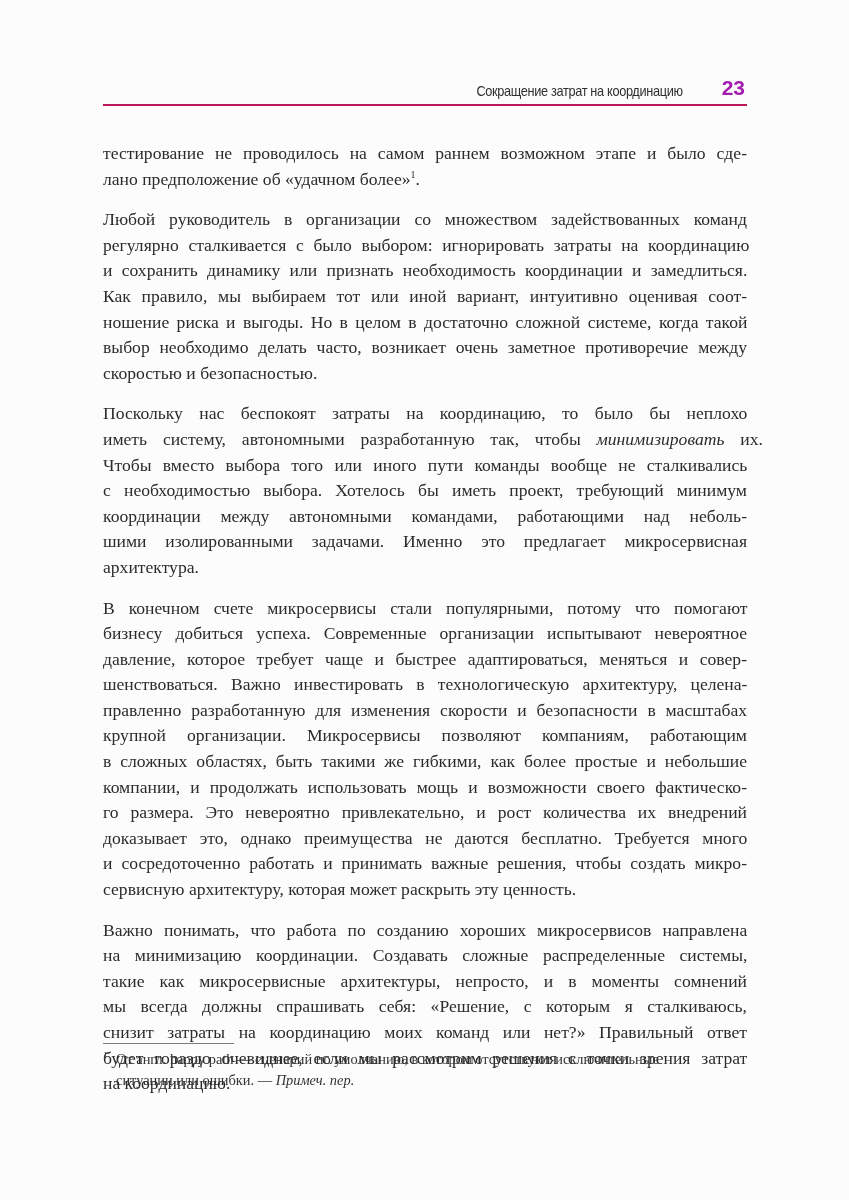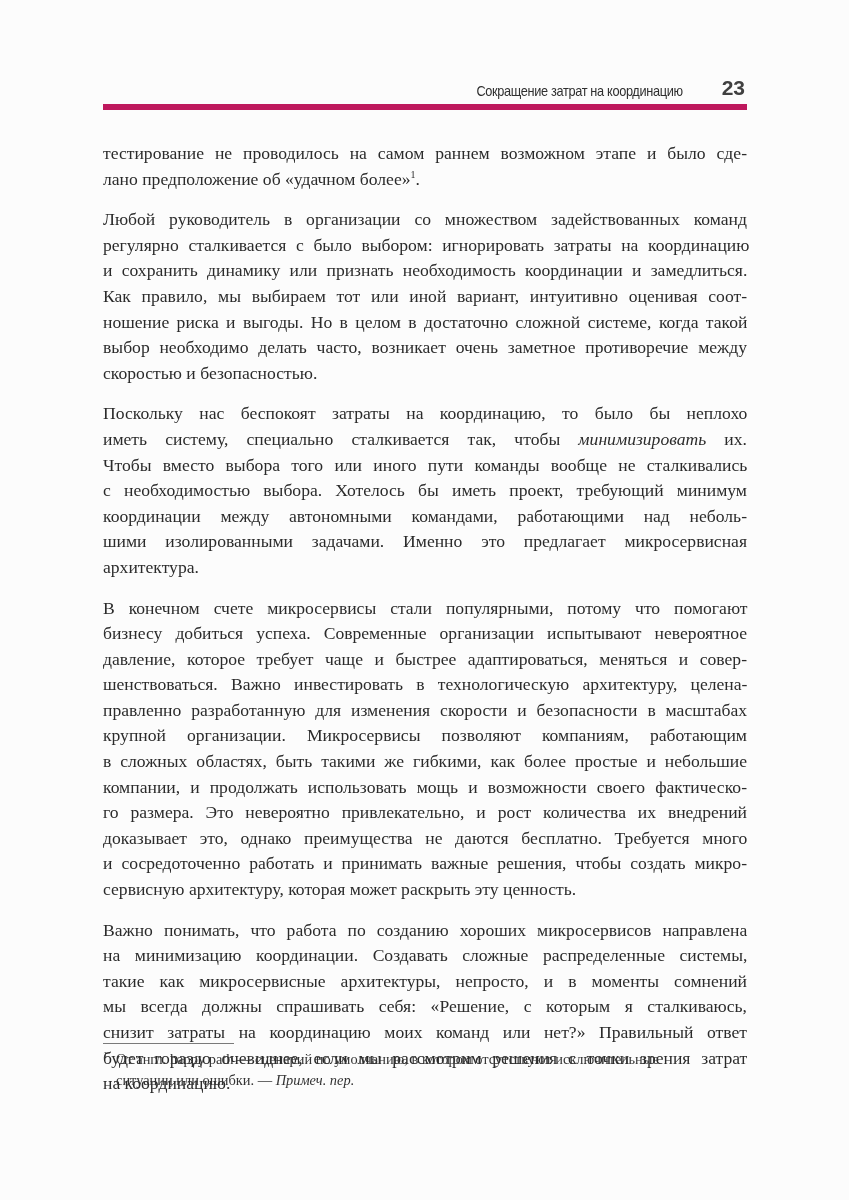"Сокращение затрат на координацию" .header { border-bottom: 6px solid #be185d -> 2px solid #be185d }
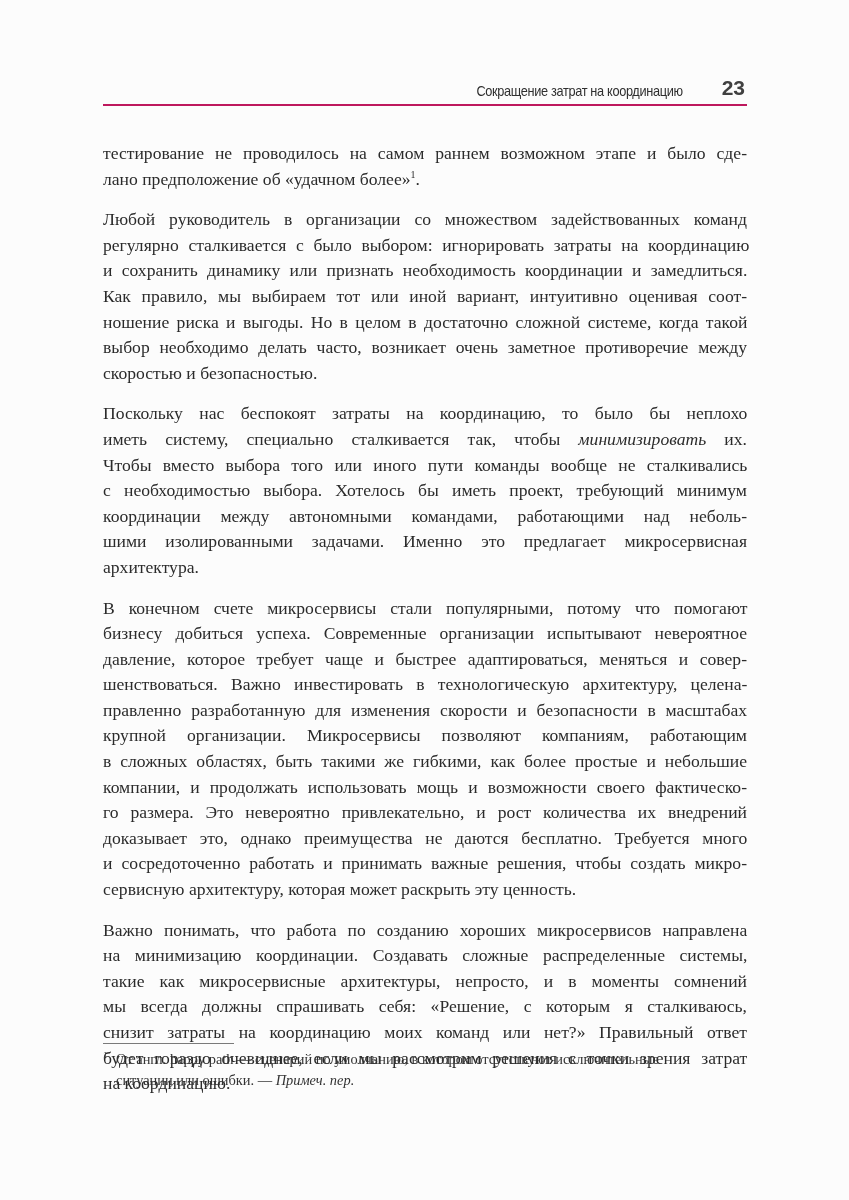"23" .page-number { color: #404040 -> #a21caf }
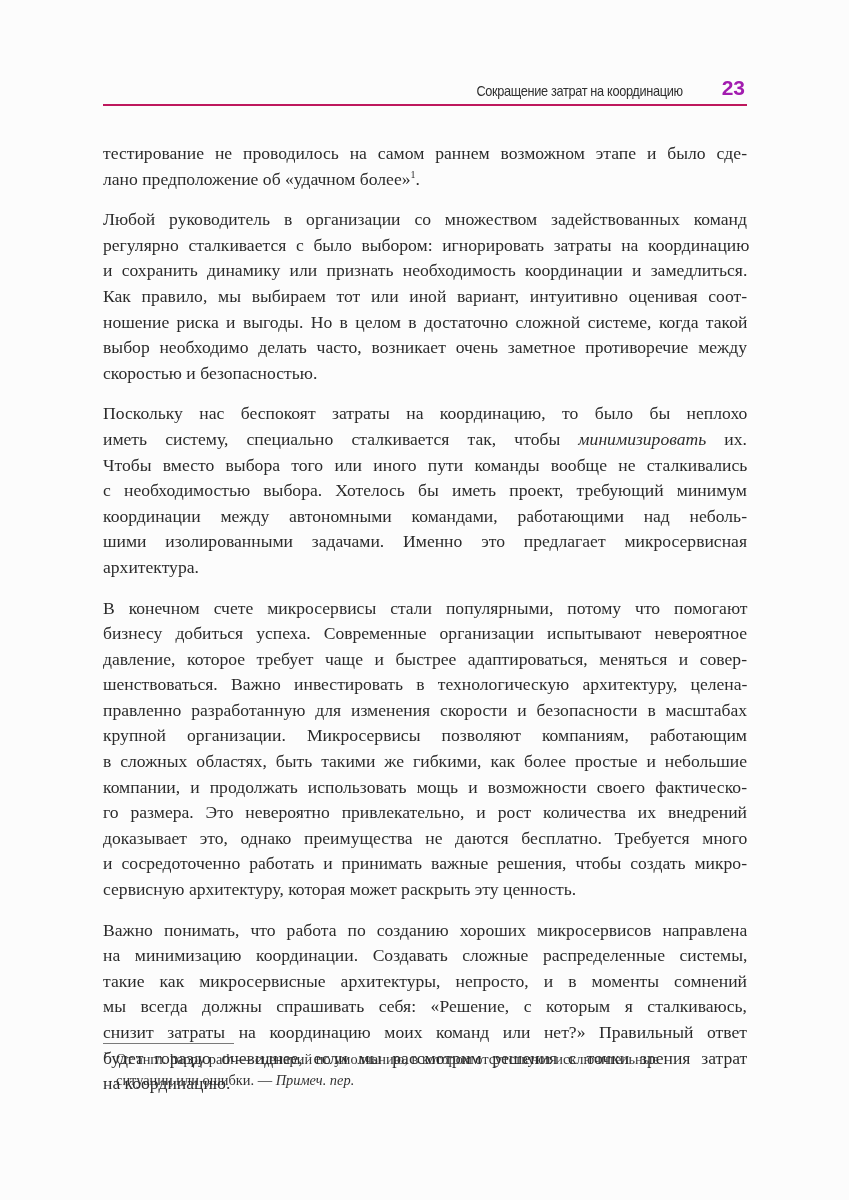"иметь систему, специально сталкивается" span { text: специально сталкивается -> автономными разработанную }
